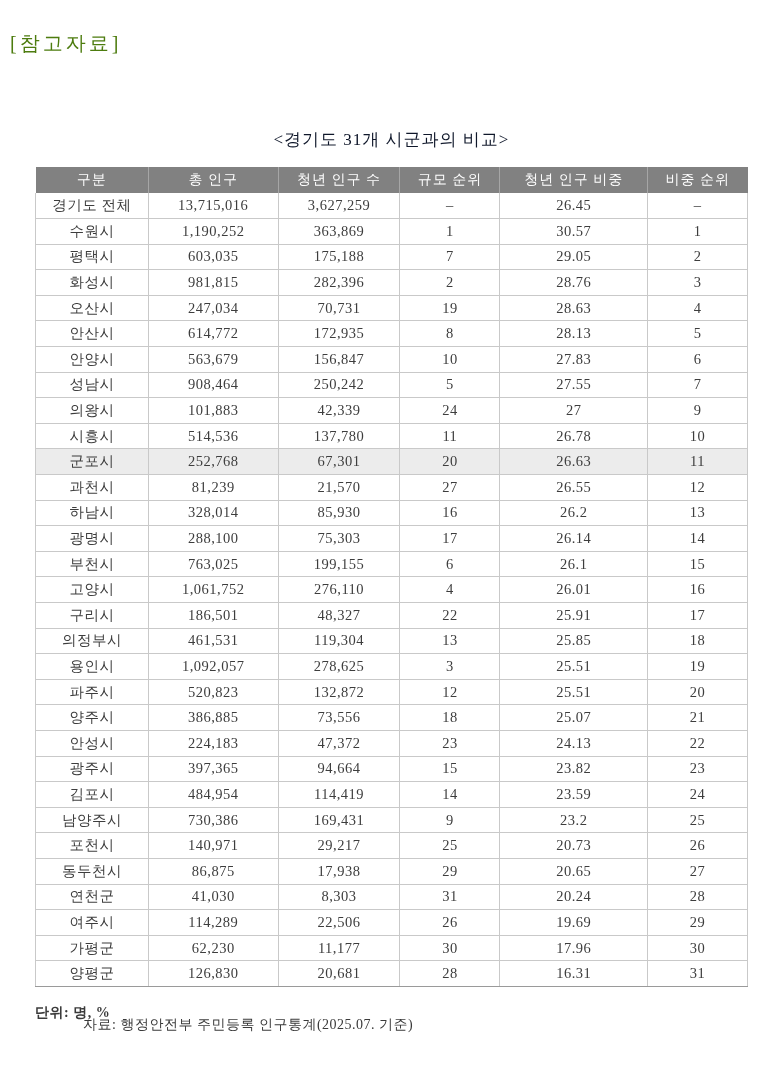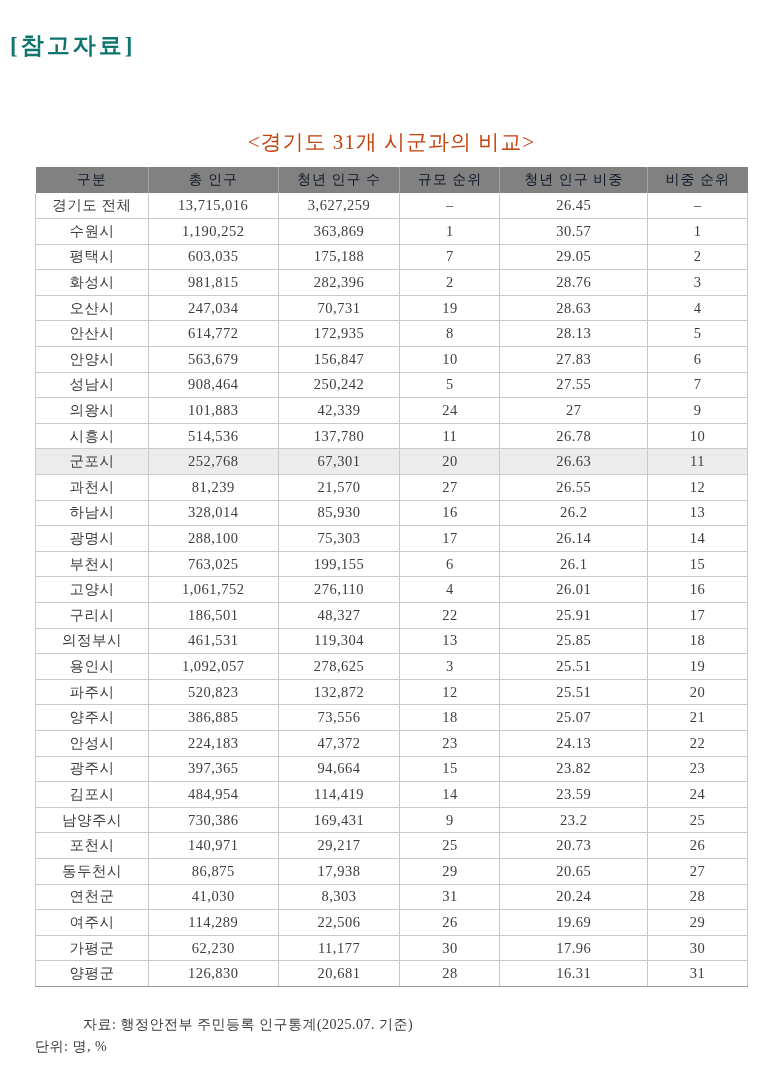"[참고자료]" .doc-label { color: #0f766e -> #4d7c0f; font-size: 23px -> 20px; font-weight: bold -> none }
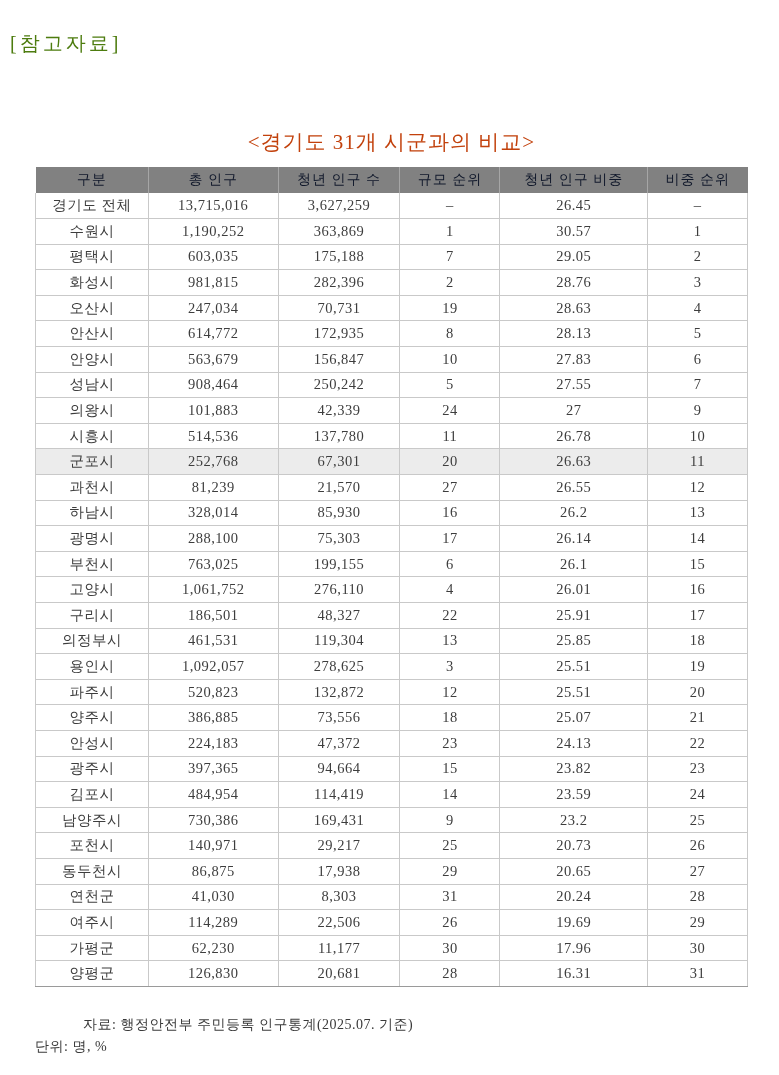"<경기도 31개 시군과의 비교>" .table-title { color: #c2410c -> #0f172a; font-size: 21px -> 17px }
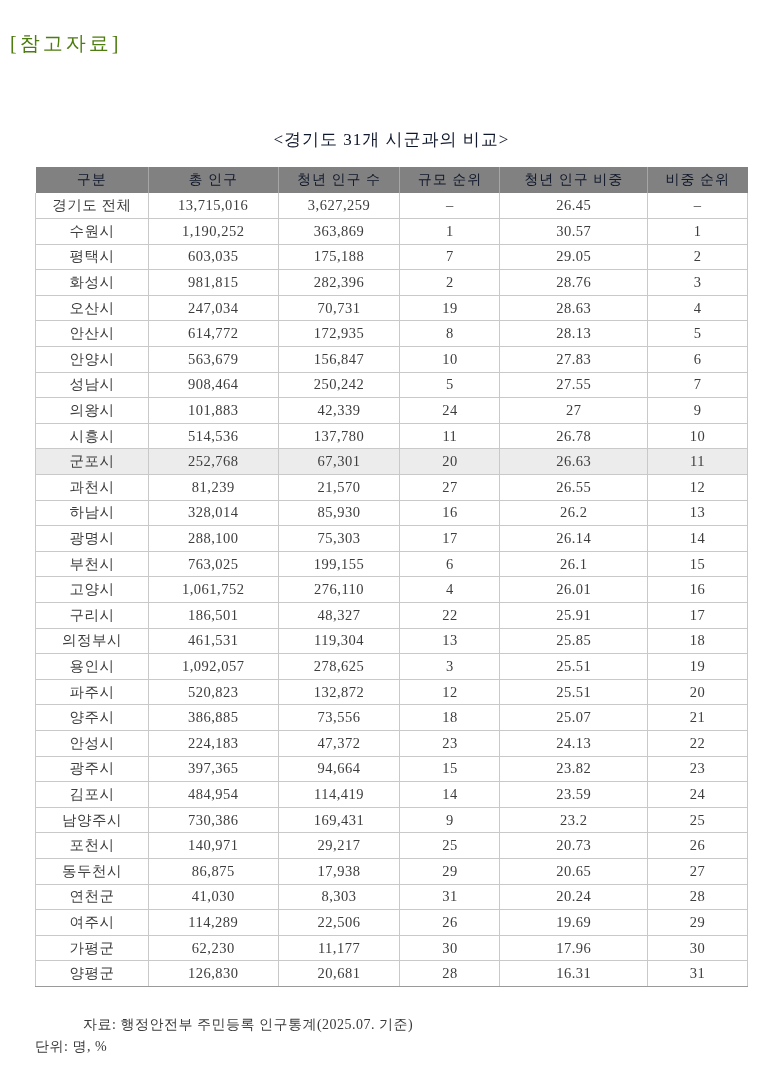"구분" thead th { color: #0f172a -> #ffffff }
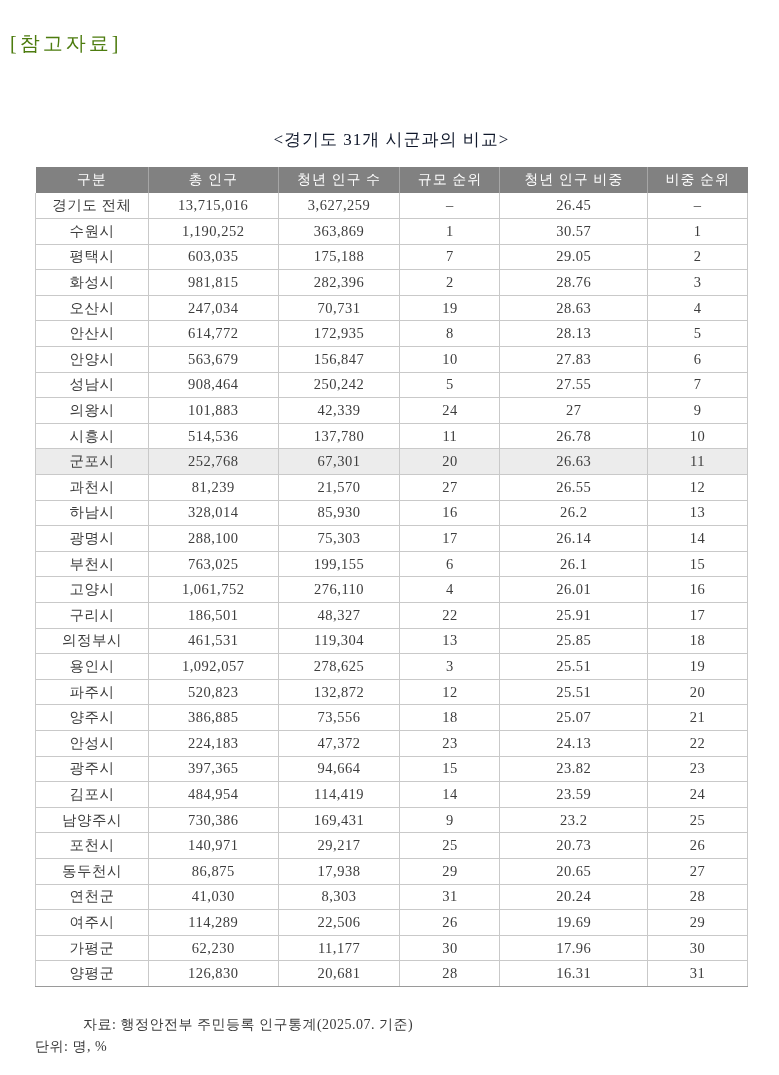"단위: 명, %" .note-unit { font-weight: none -> bold; top: 1038px -> 1004px }
